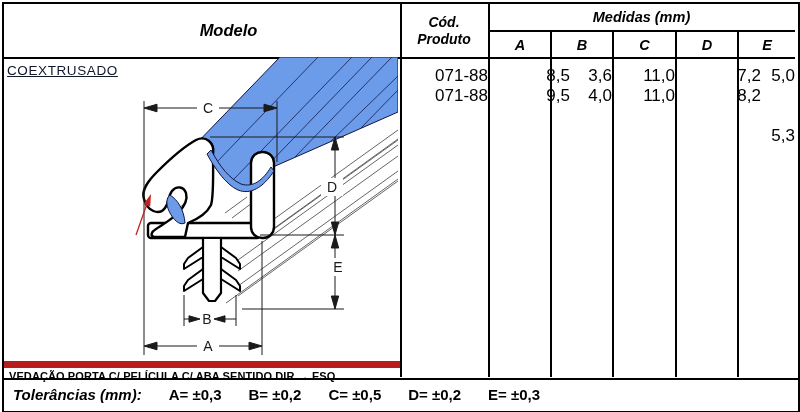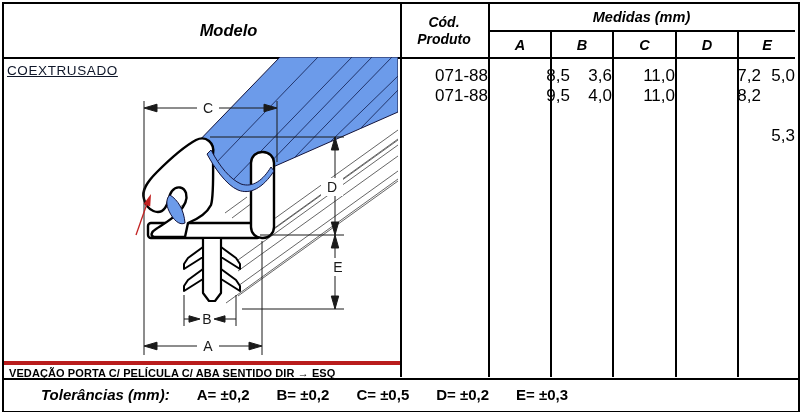"VEDAÇÃO PORTA C/ PELÍCULA C/" #vedacao-box { border-top: 4px solid #b91c1c -> 7px solid #b91c1c }
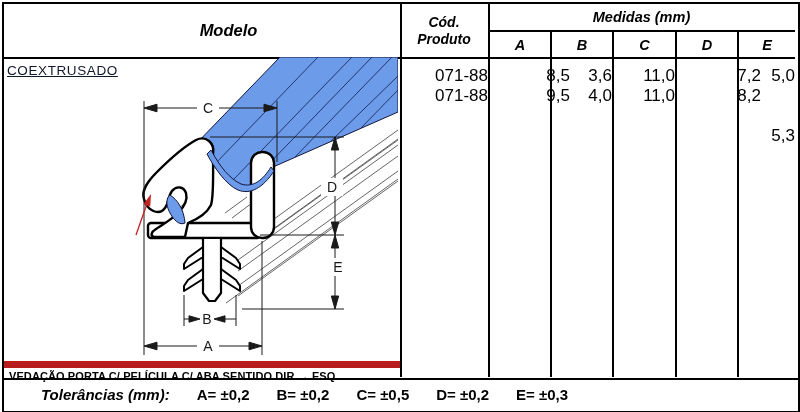"Tolerâncias (mm):" #tol-title { margin-left: 28px -> none }
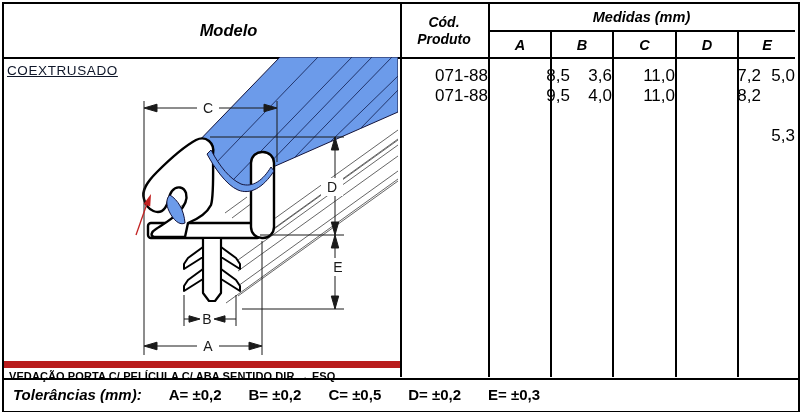"A= ±0,2" span { text: 0,2 -> 0,3 }
